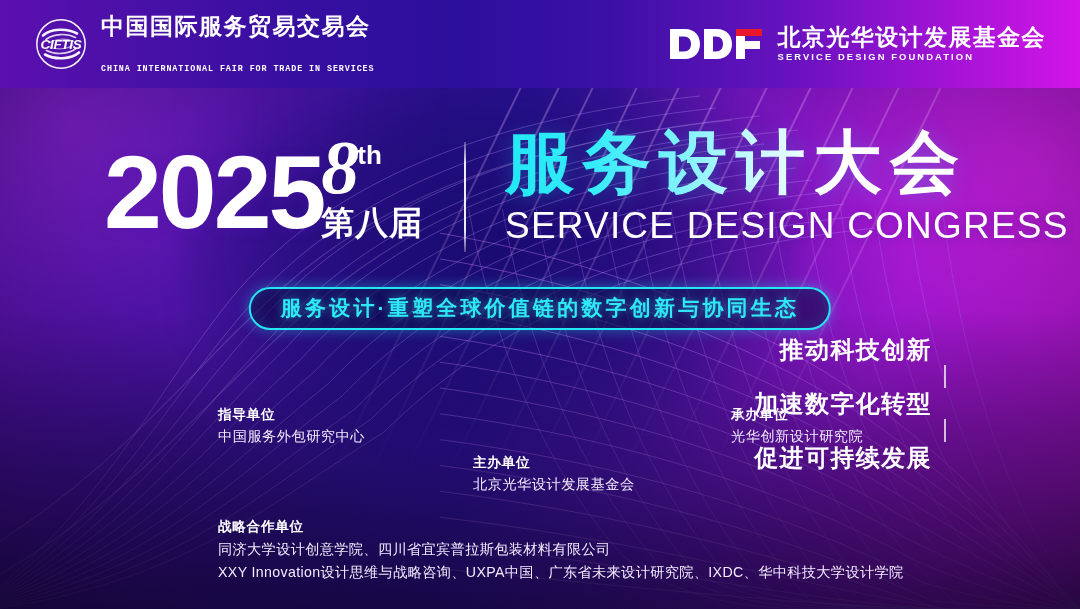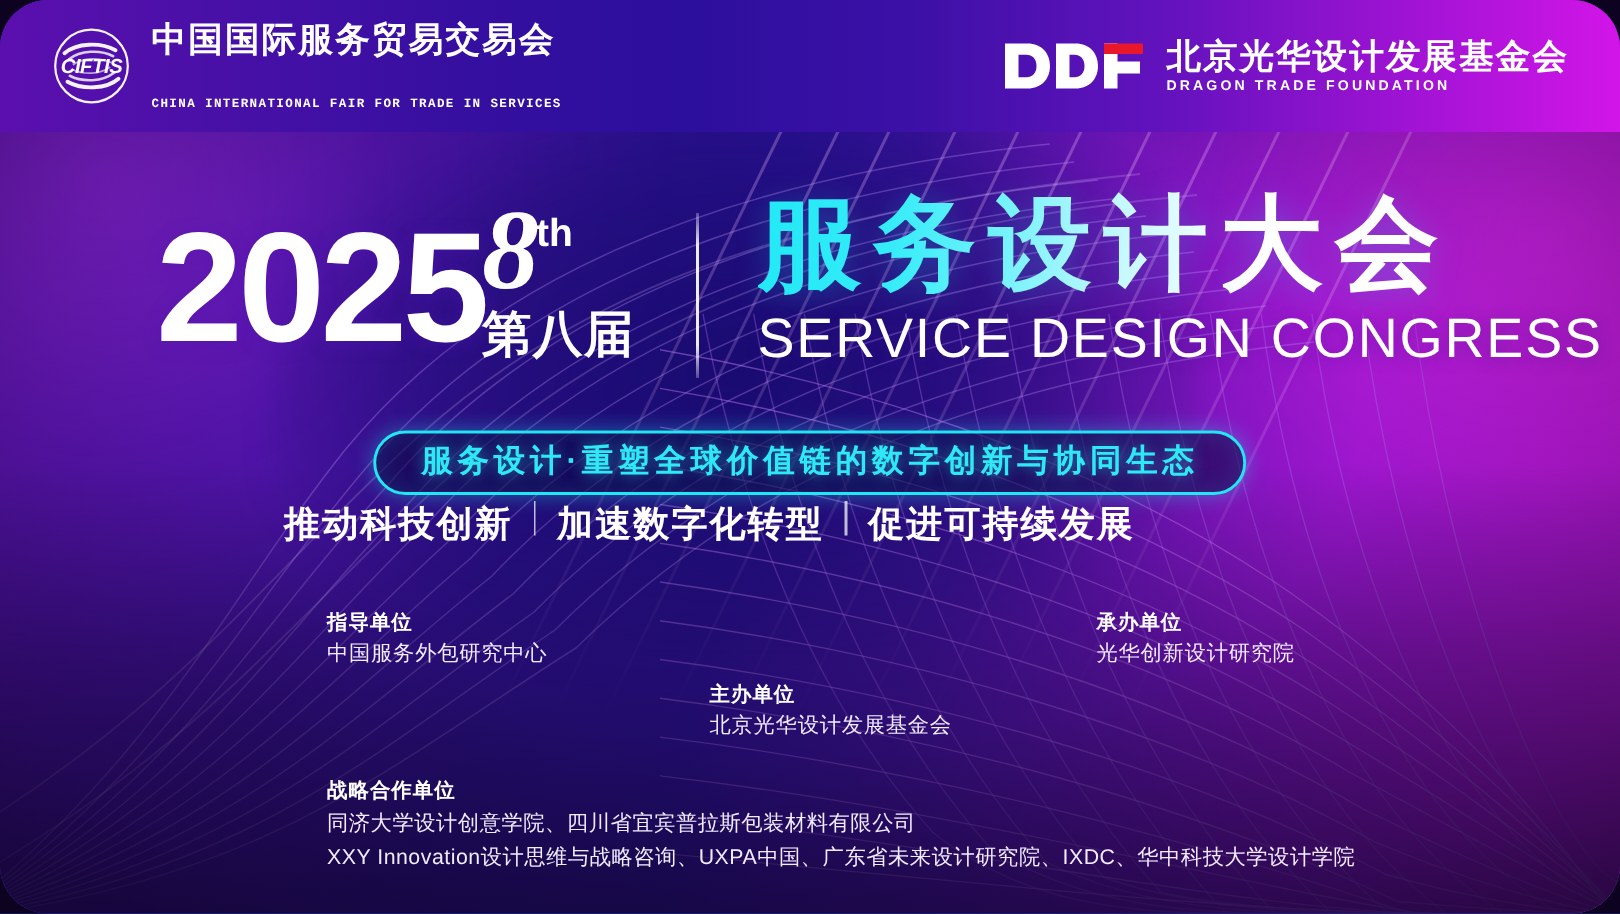"CIFTIS" #poster { background: #1d4ed8 -> #4d7c0f; border-radius: 32px -> none }
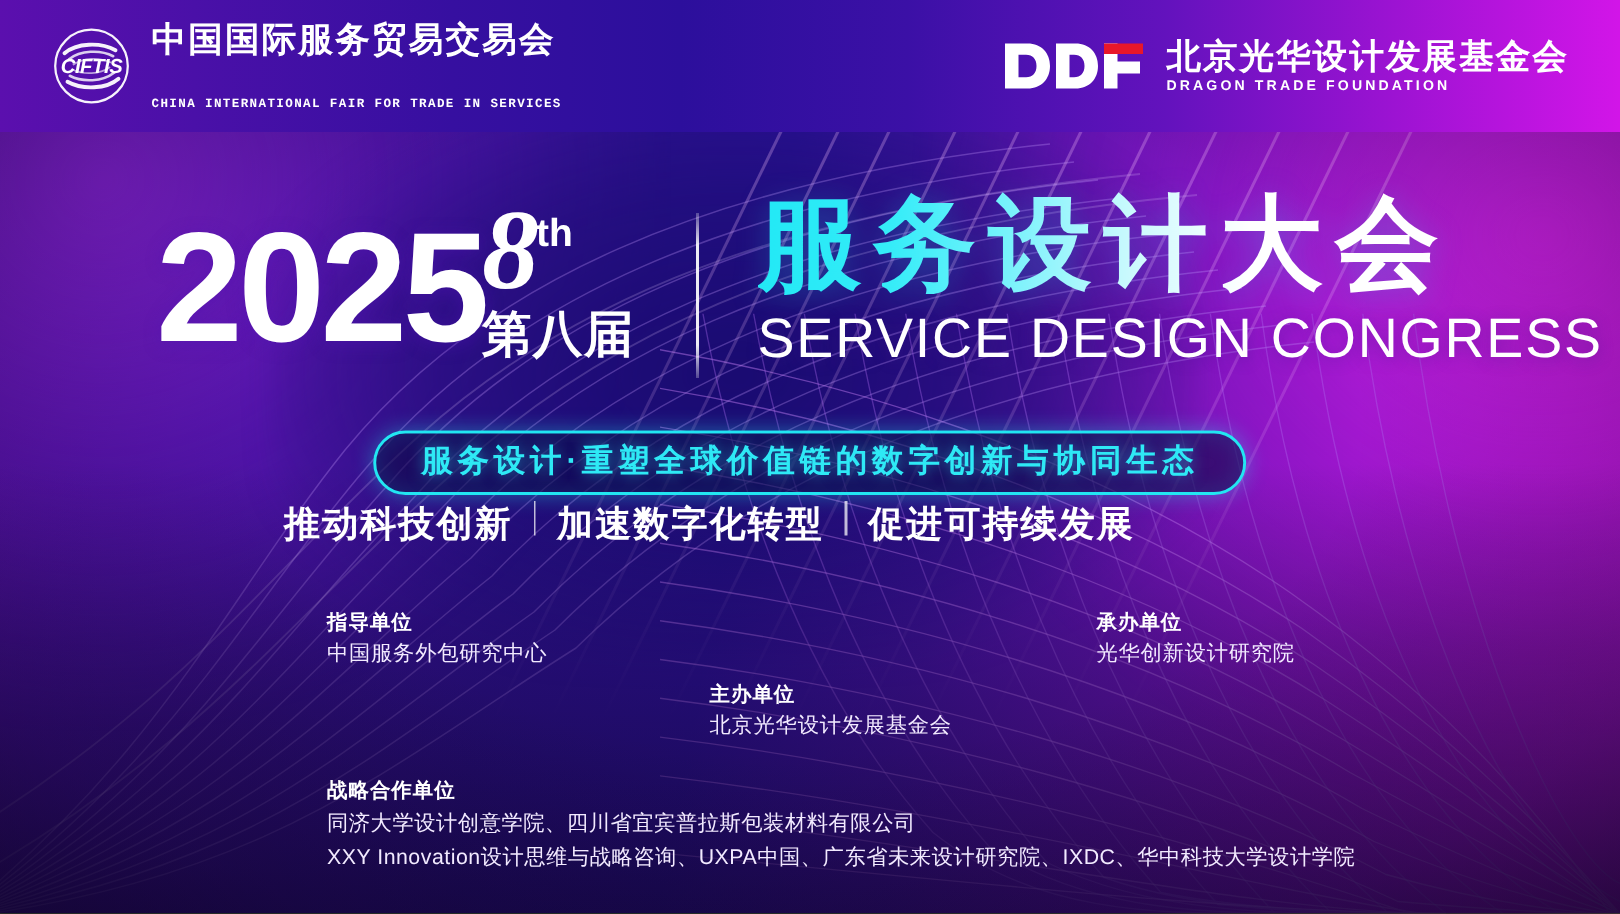"DRAGON TRADE FOUNDATION" div.ddf-en { text: DRAGON  TRADE -> SERVICE  DESIGN }
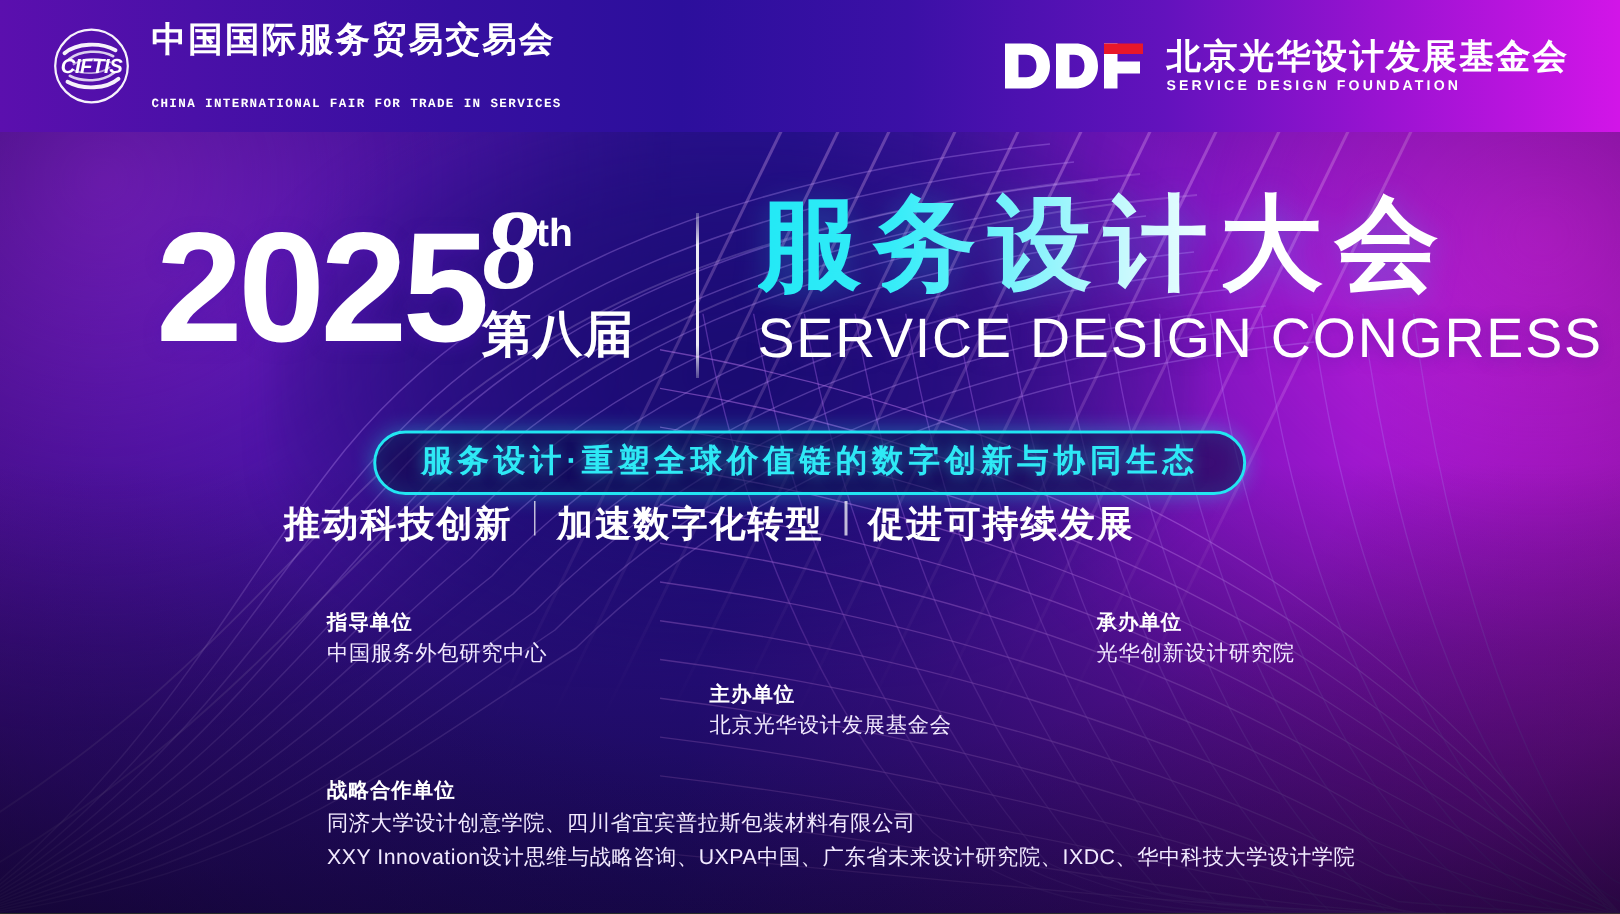"推动科技创新" .slogans { align-items: flex-start -> flex-end; flex-direction: none -> column }
